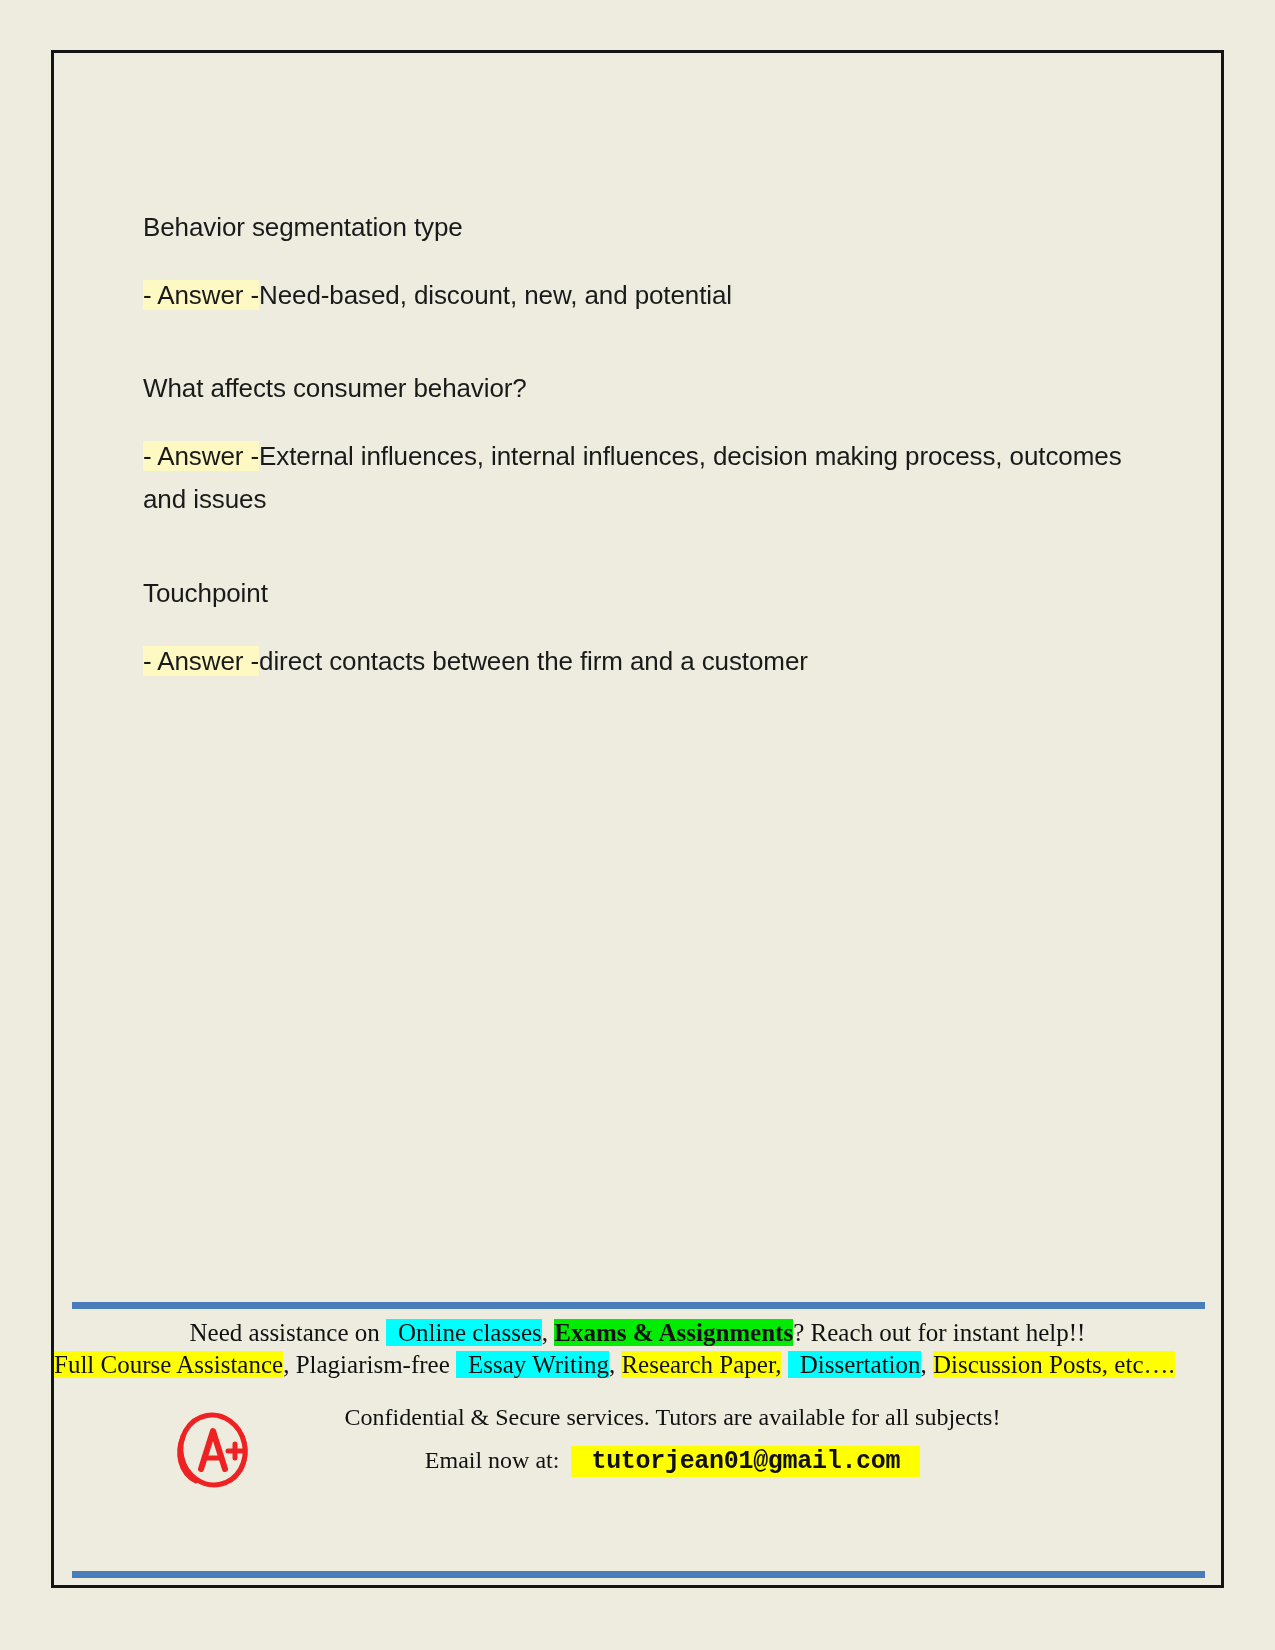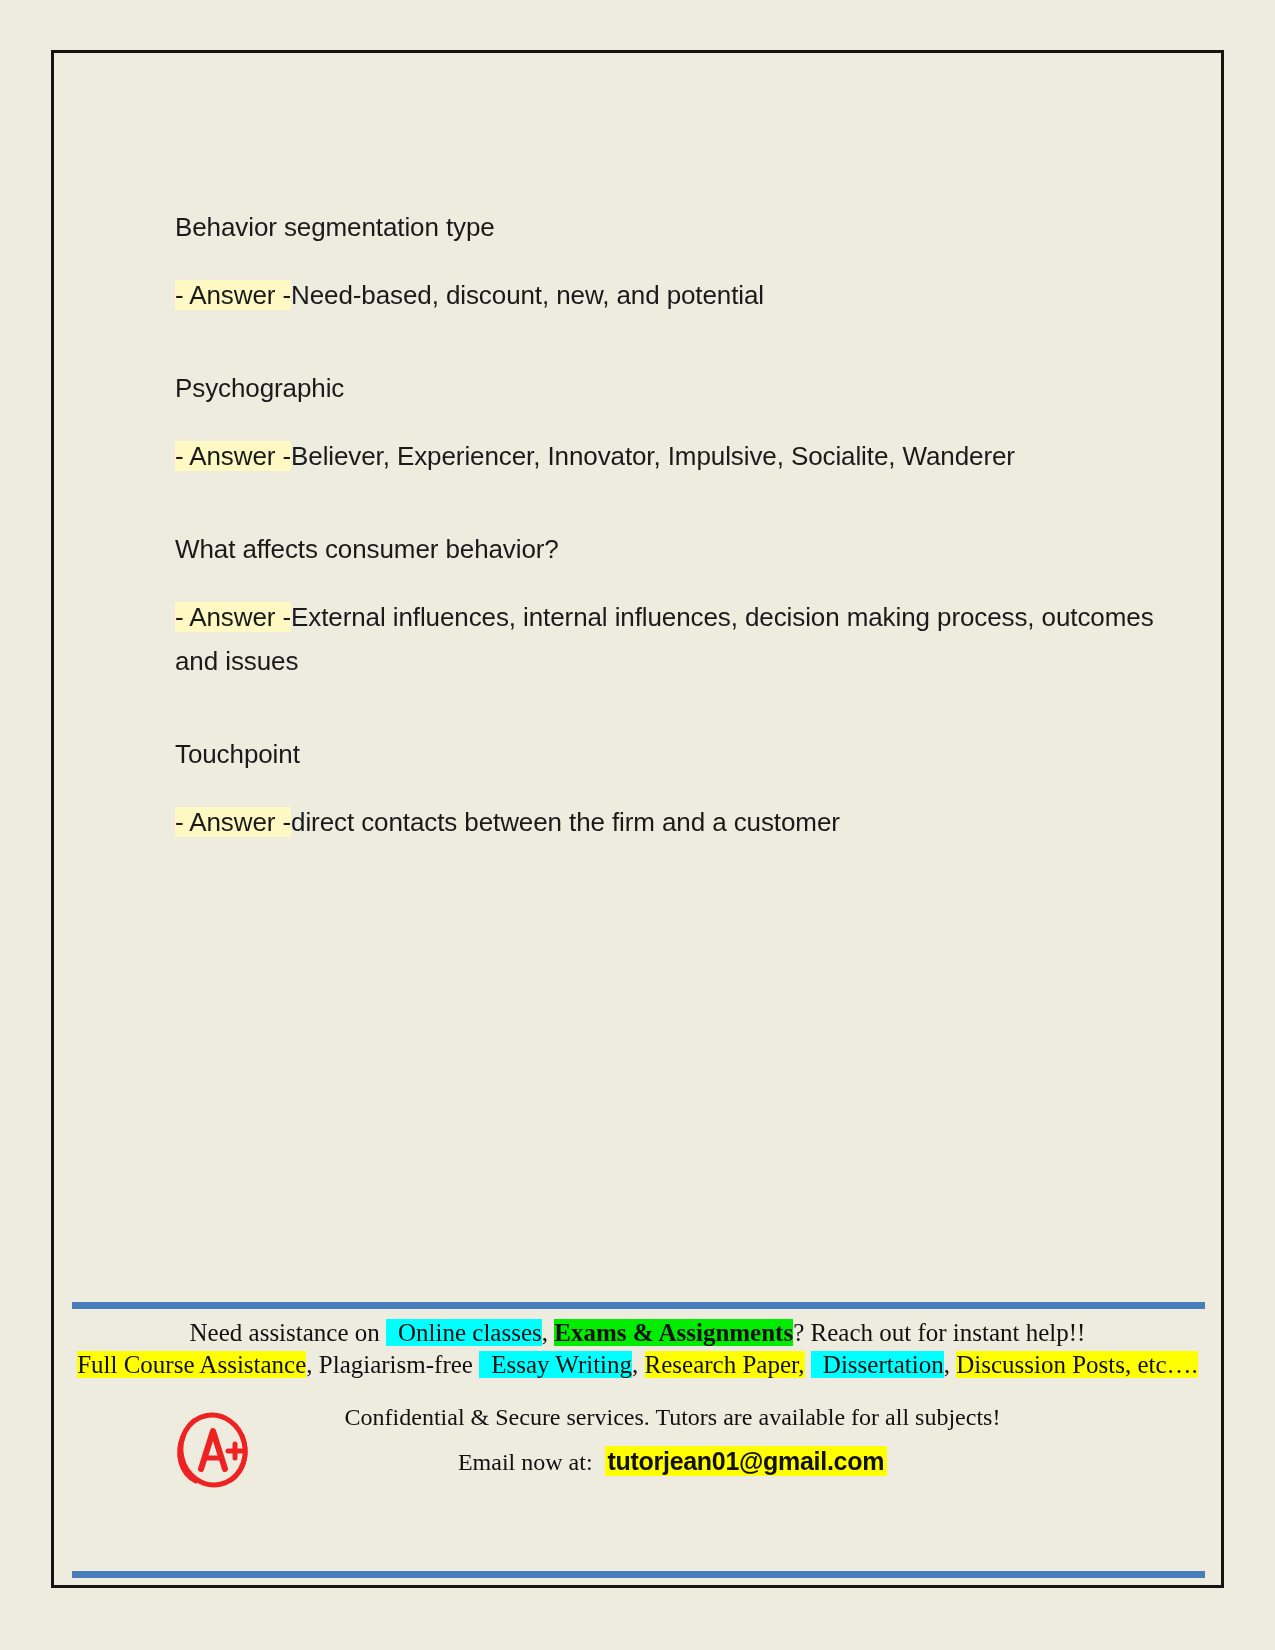"Behavior segmentation type" .body-area { margin-left: 32px -> none }
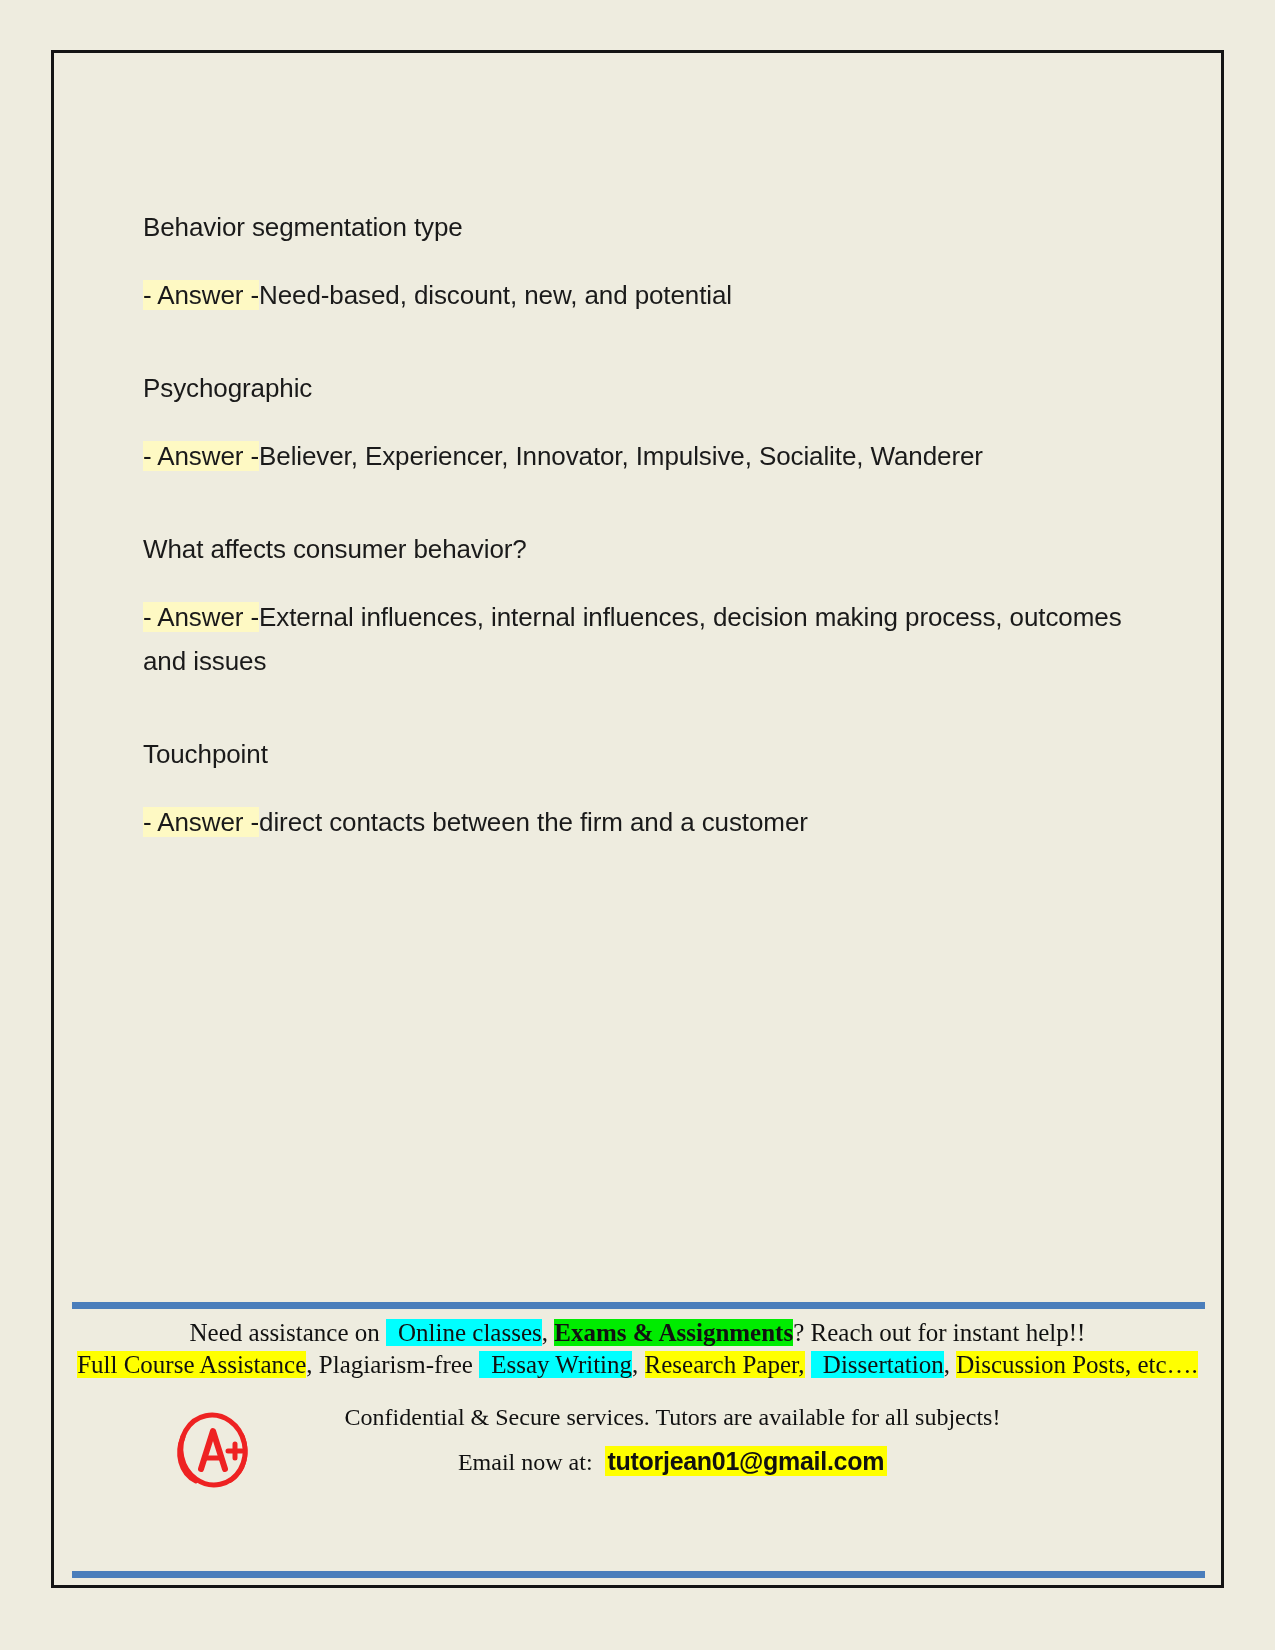"Psychographic" div.qa-block { html: <div> <div>Psychographic</div> <div><span>- Answer -</span><span>Believer, Experiencer, Innovator, Impulsive, Socialite, Wanderer</span></div> </div> -> none }
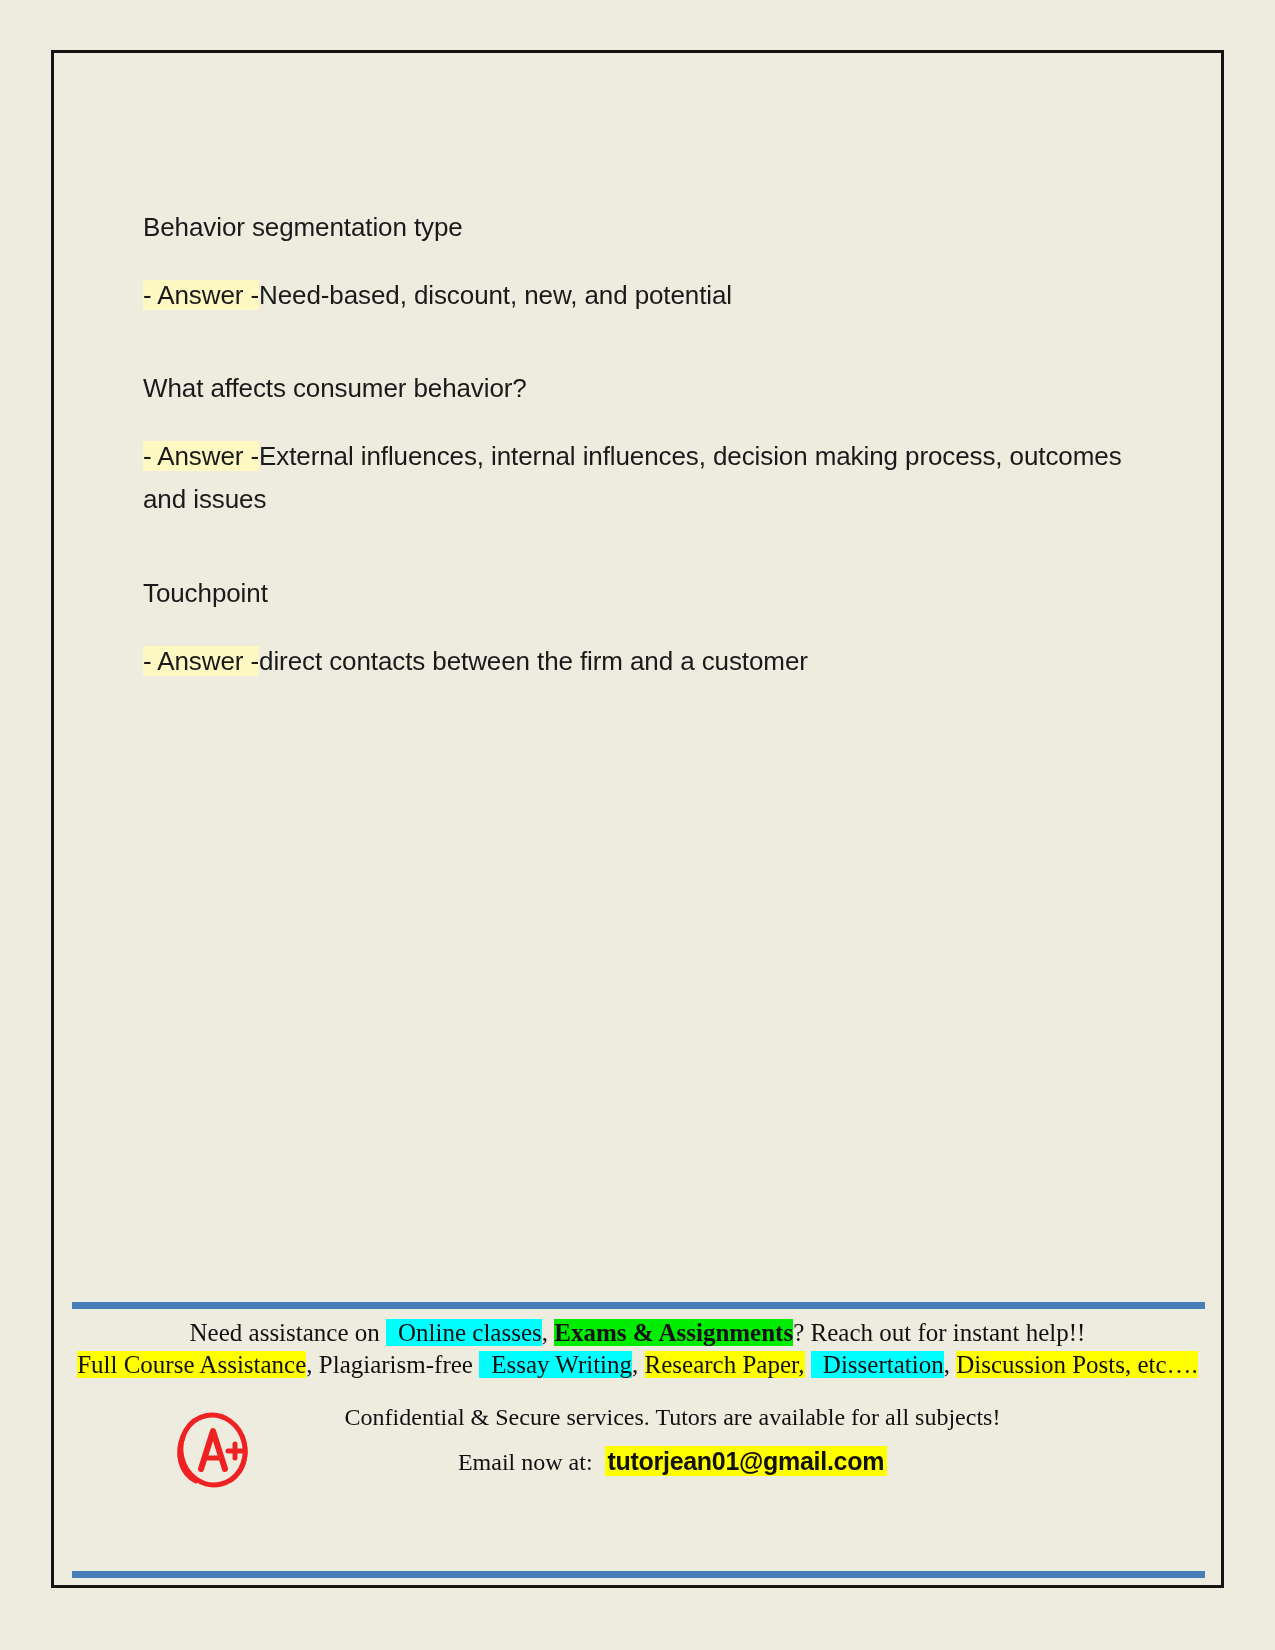"Full Course Assistance, Plagiarism-free" .promo-line2 { text-align: center -> left }
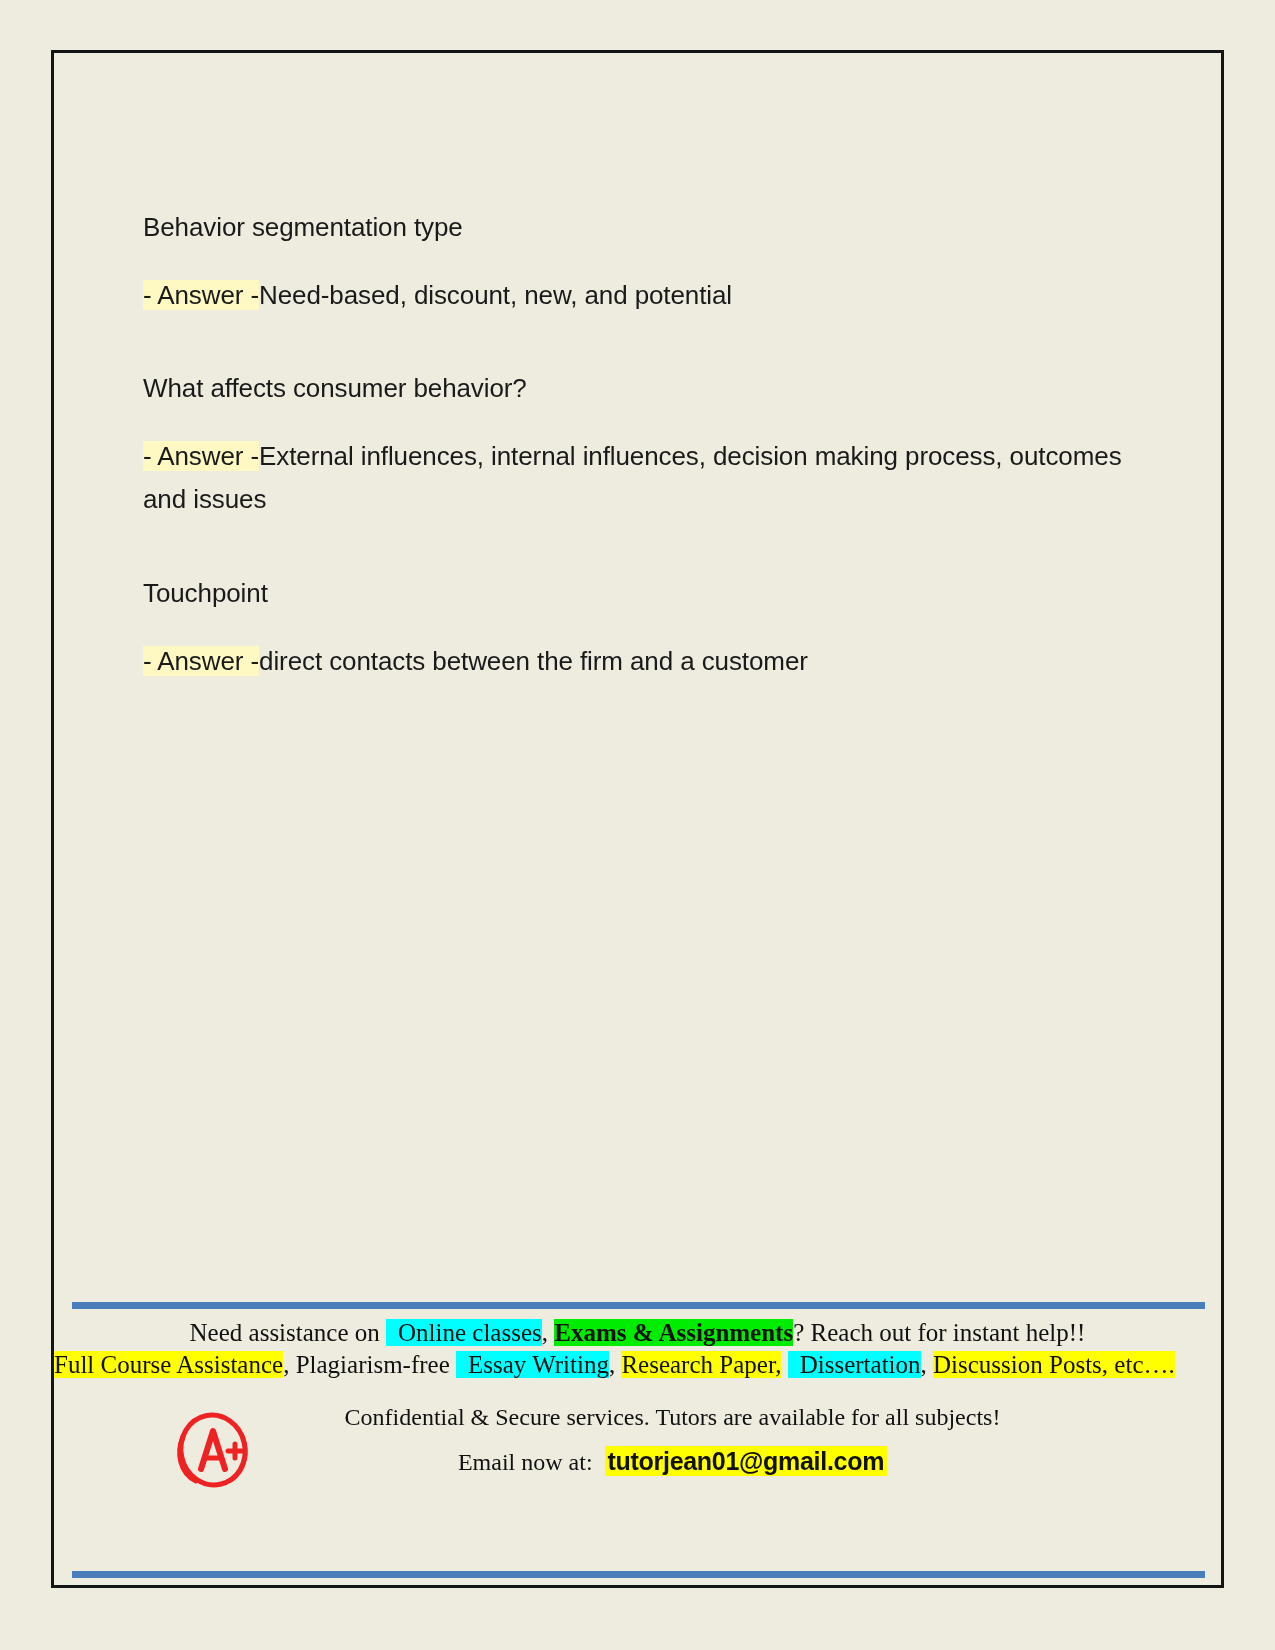"tutorjean01@gmail.com" .email-addr { font-family: Liberation Sans, sans-serif -> Liberation Mono, monospace; padding: 1px 3px -> 1px 20px }
